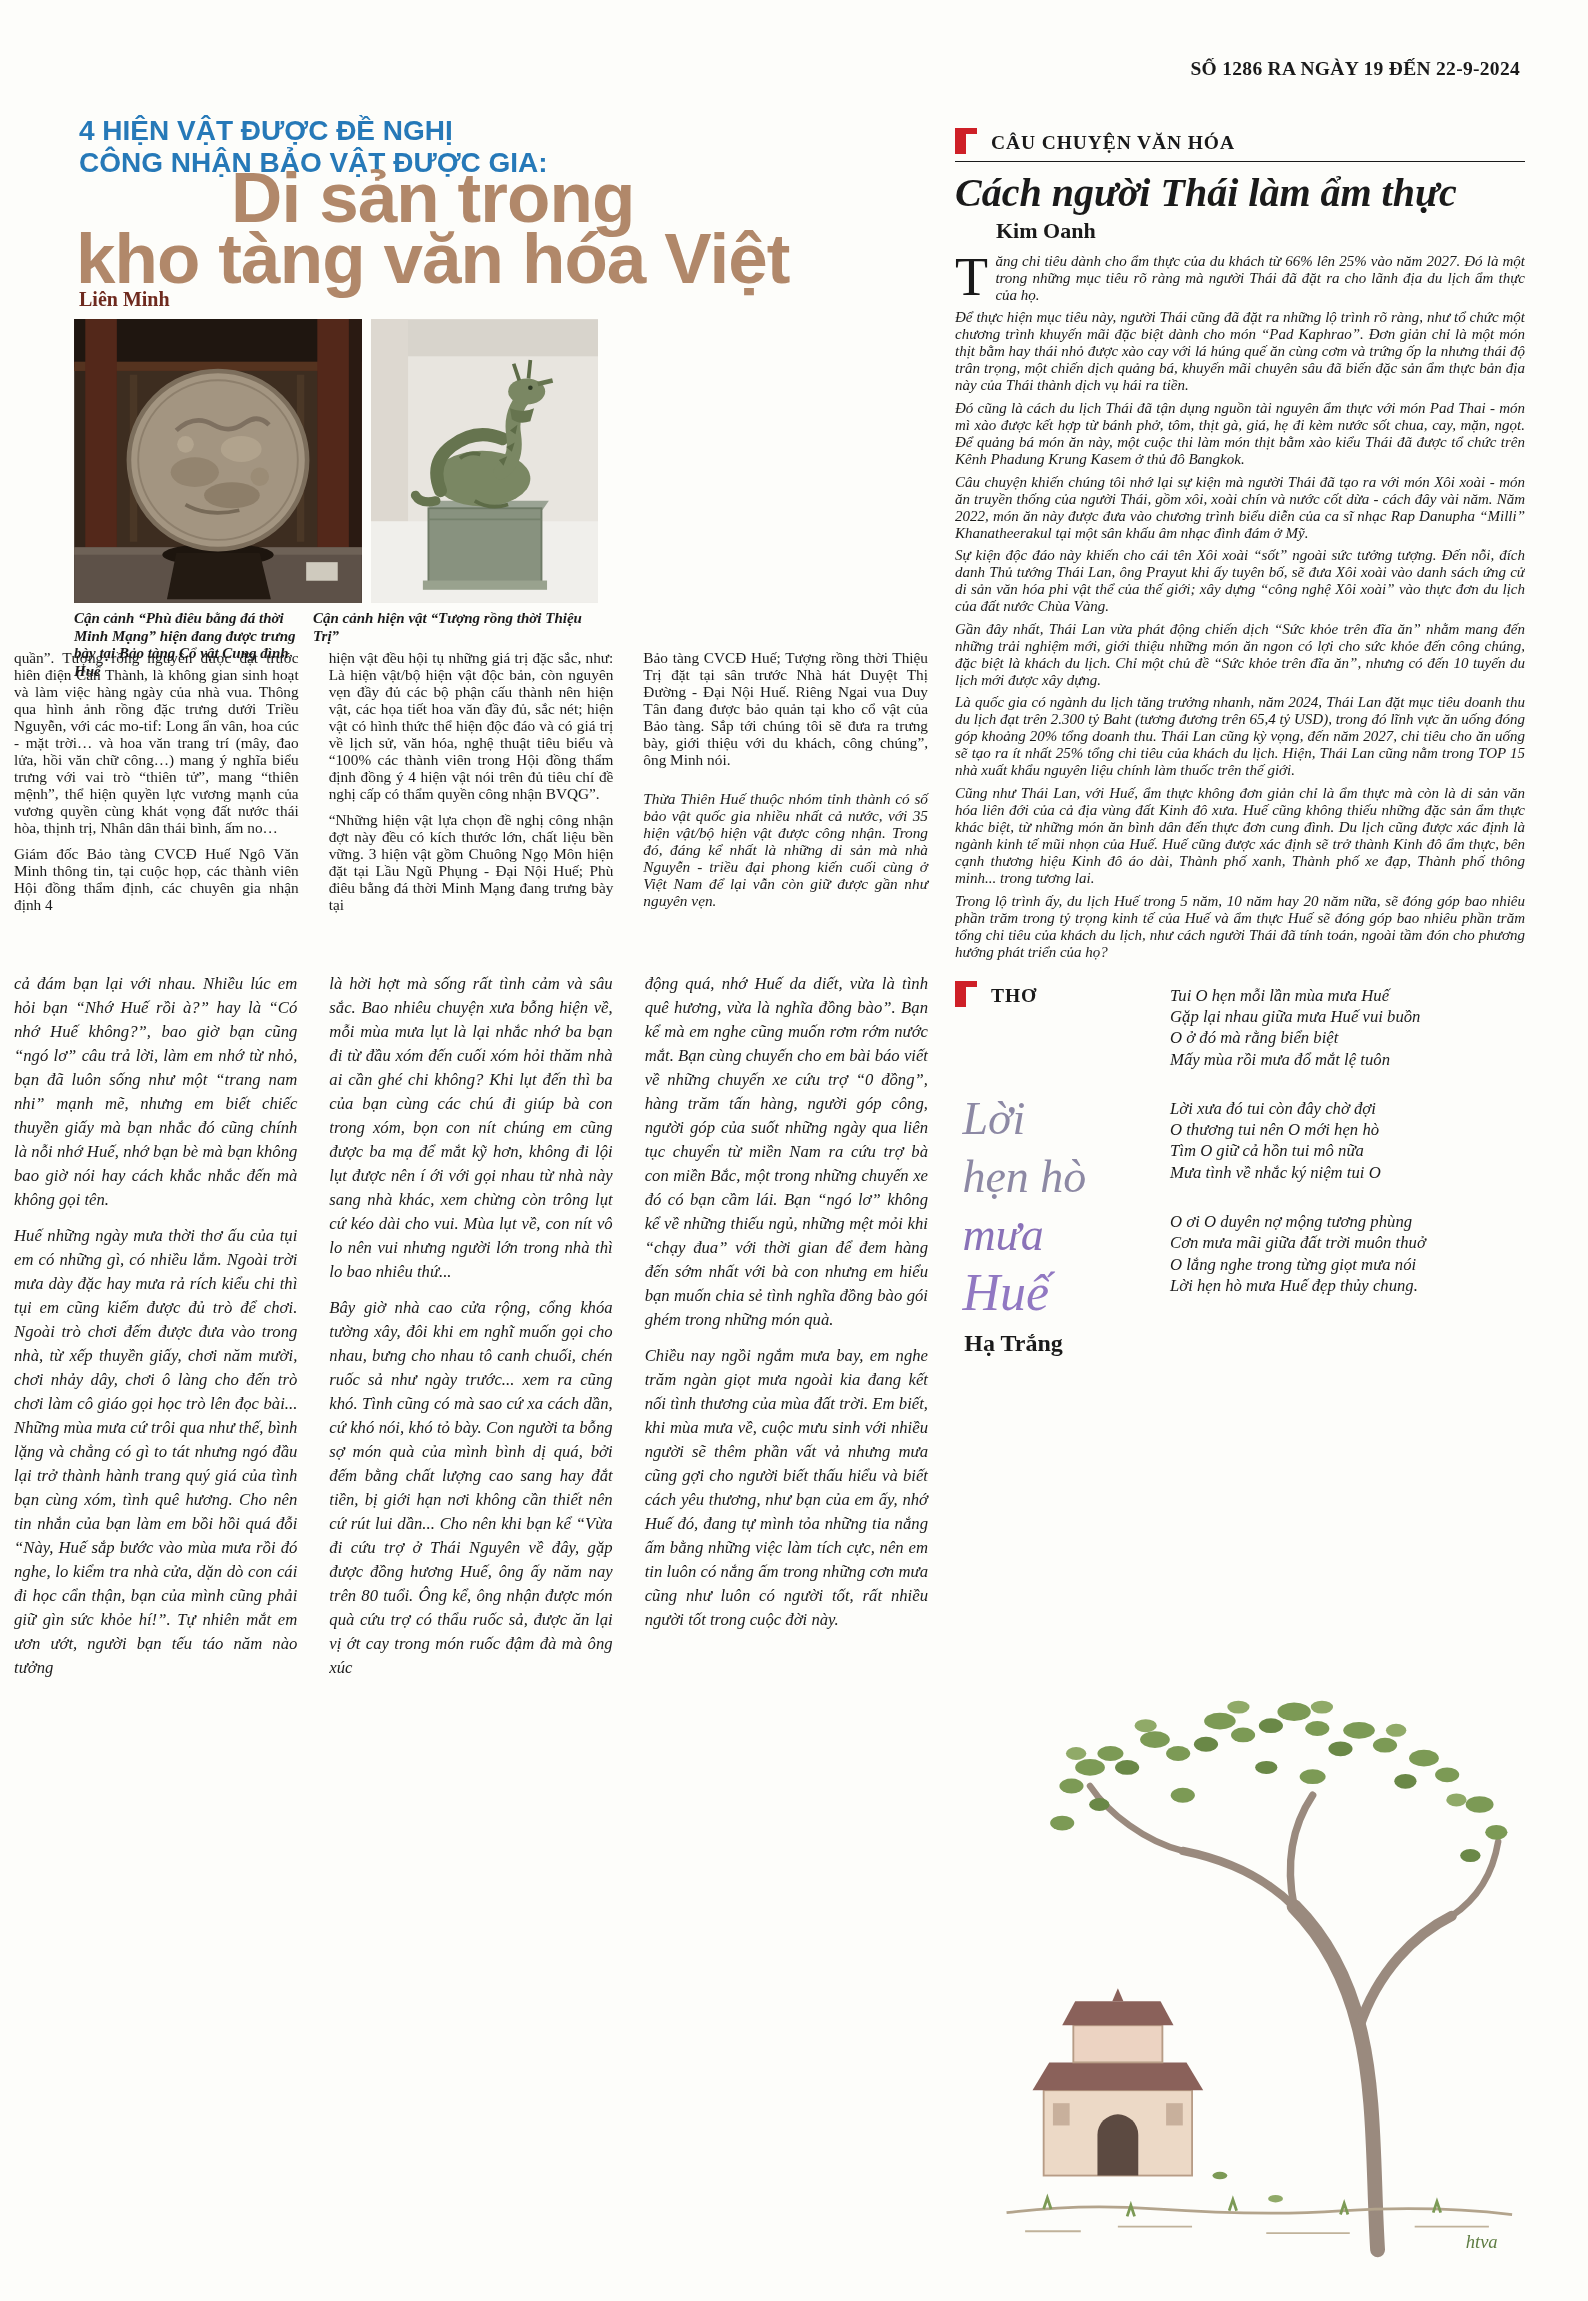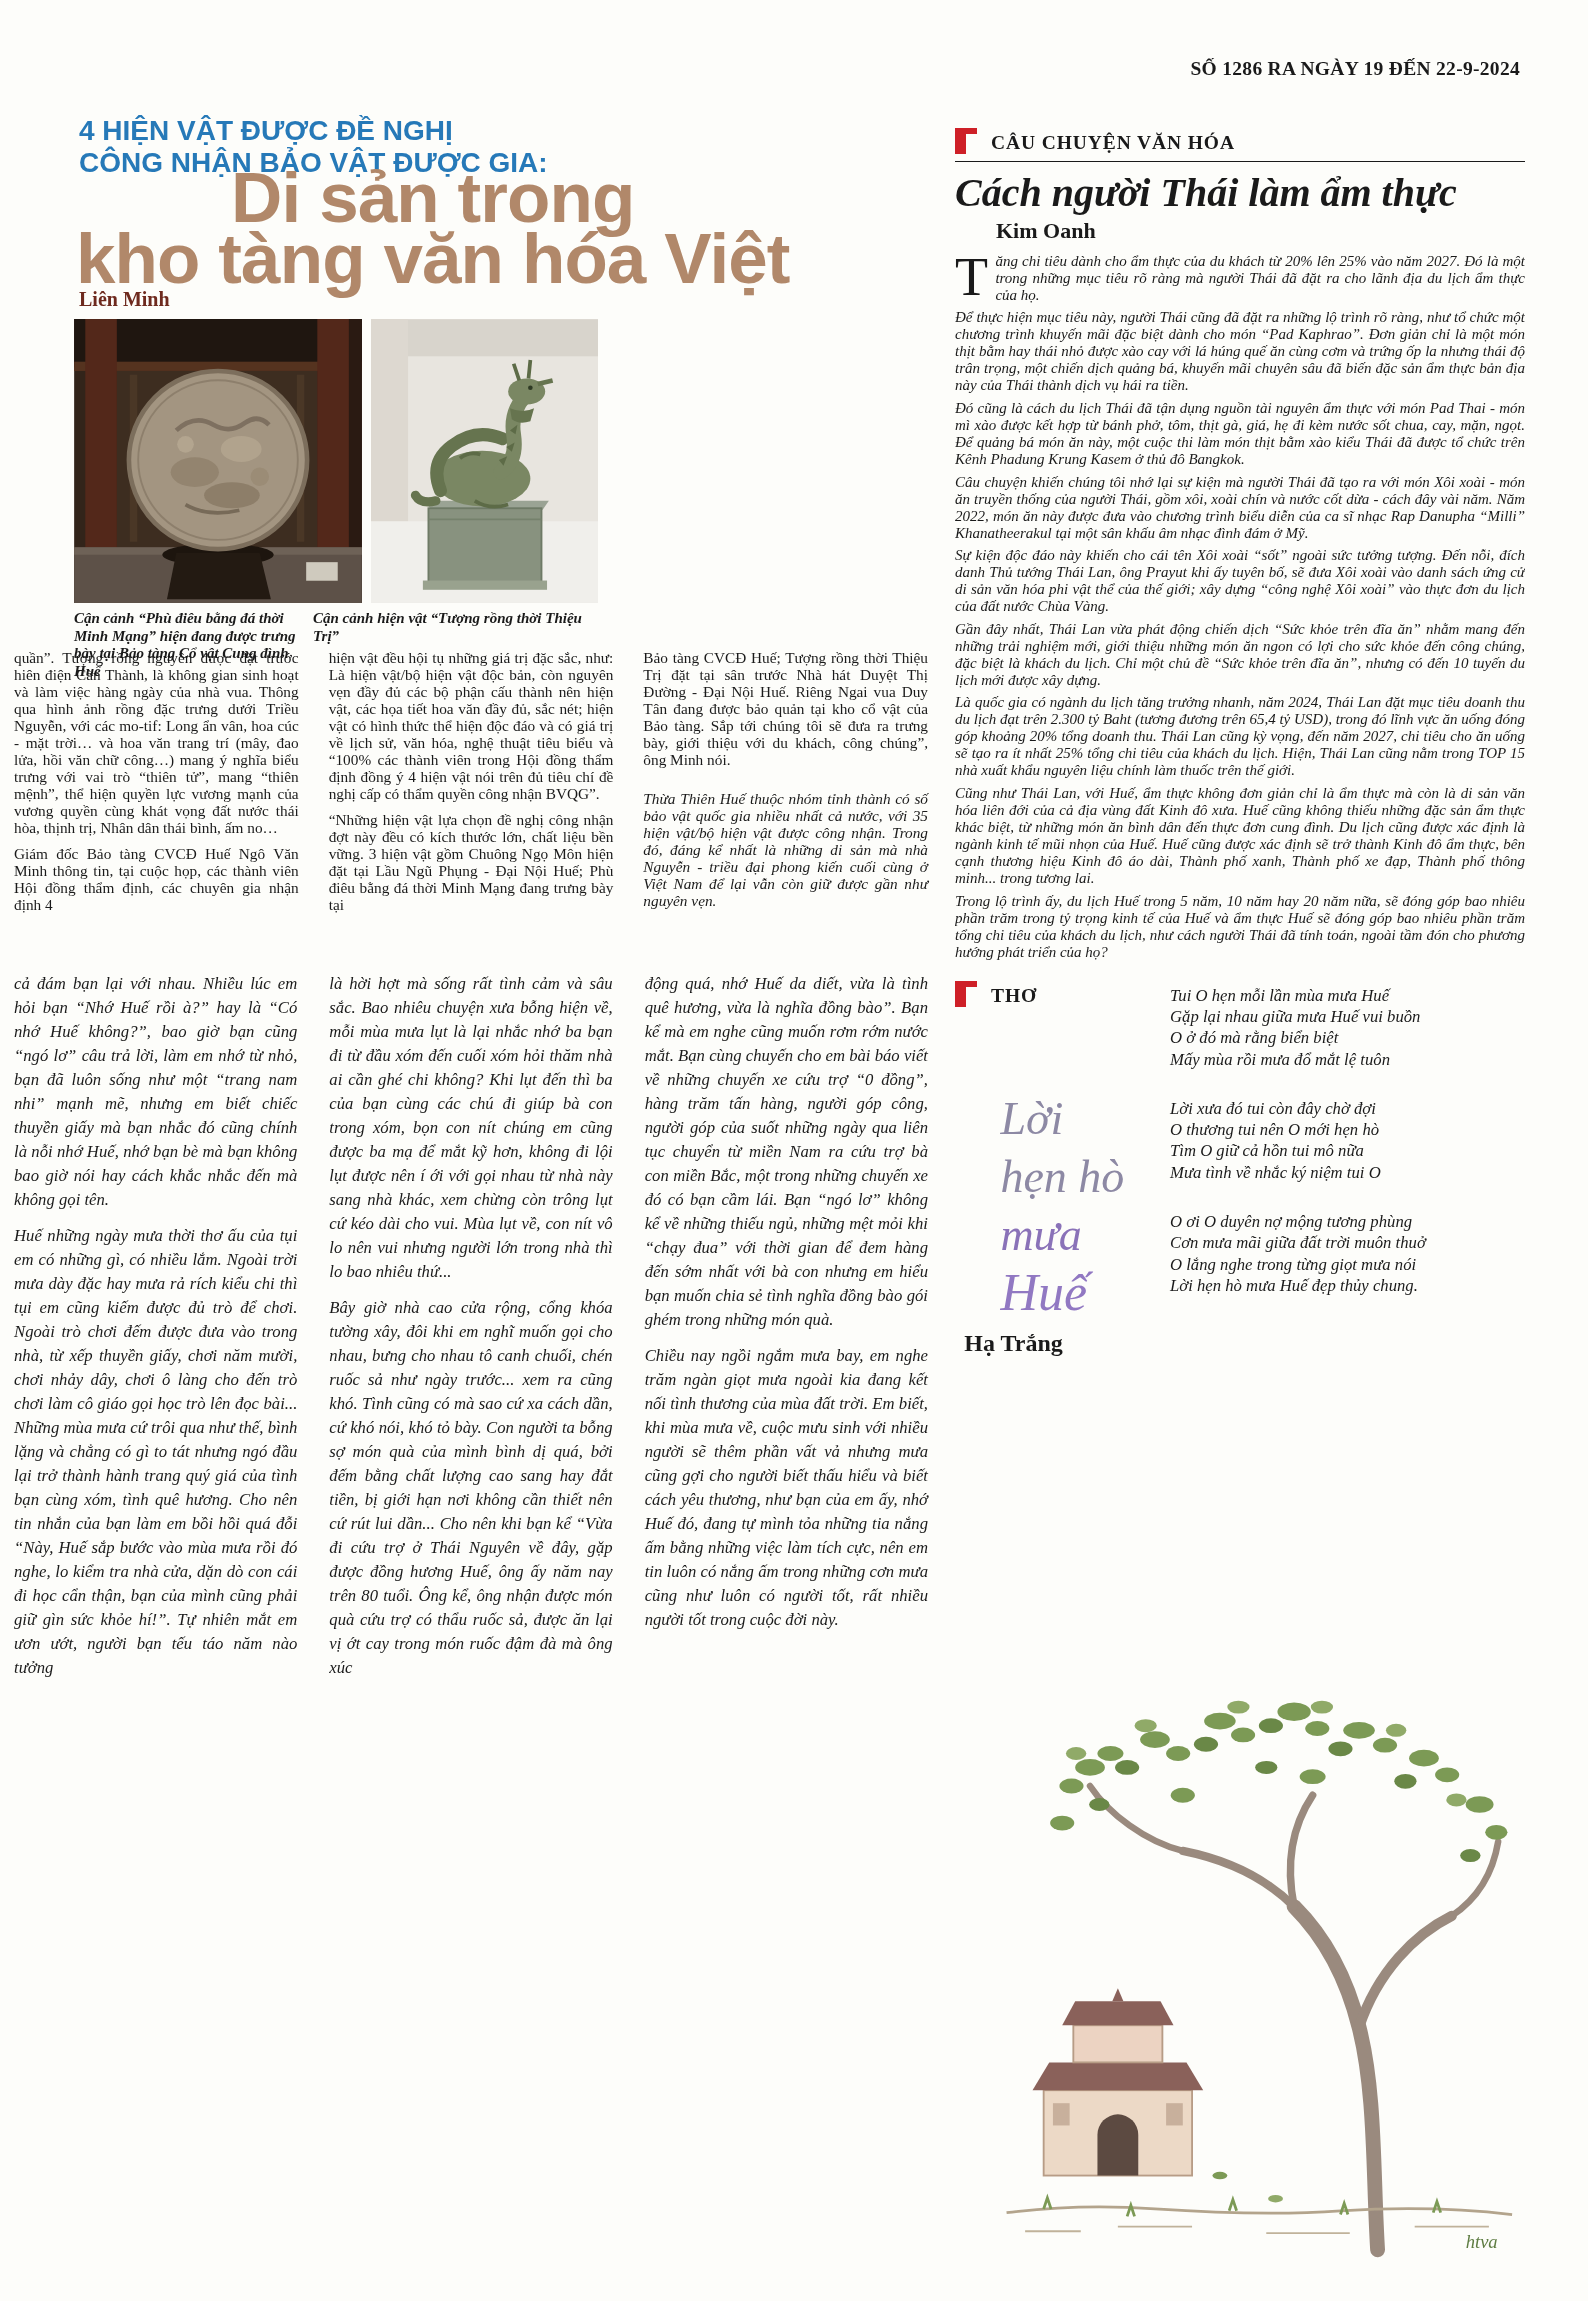"ăng chi tiêu dành cho" span { text: 20% -> 66% }
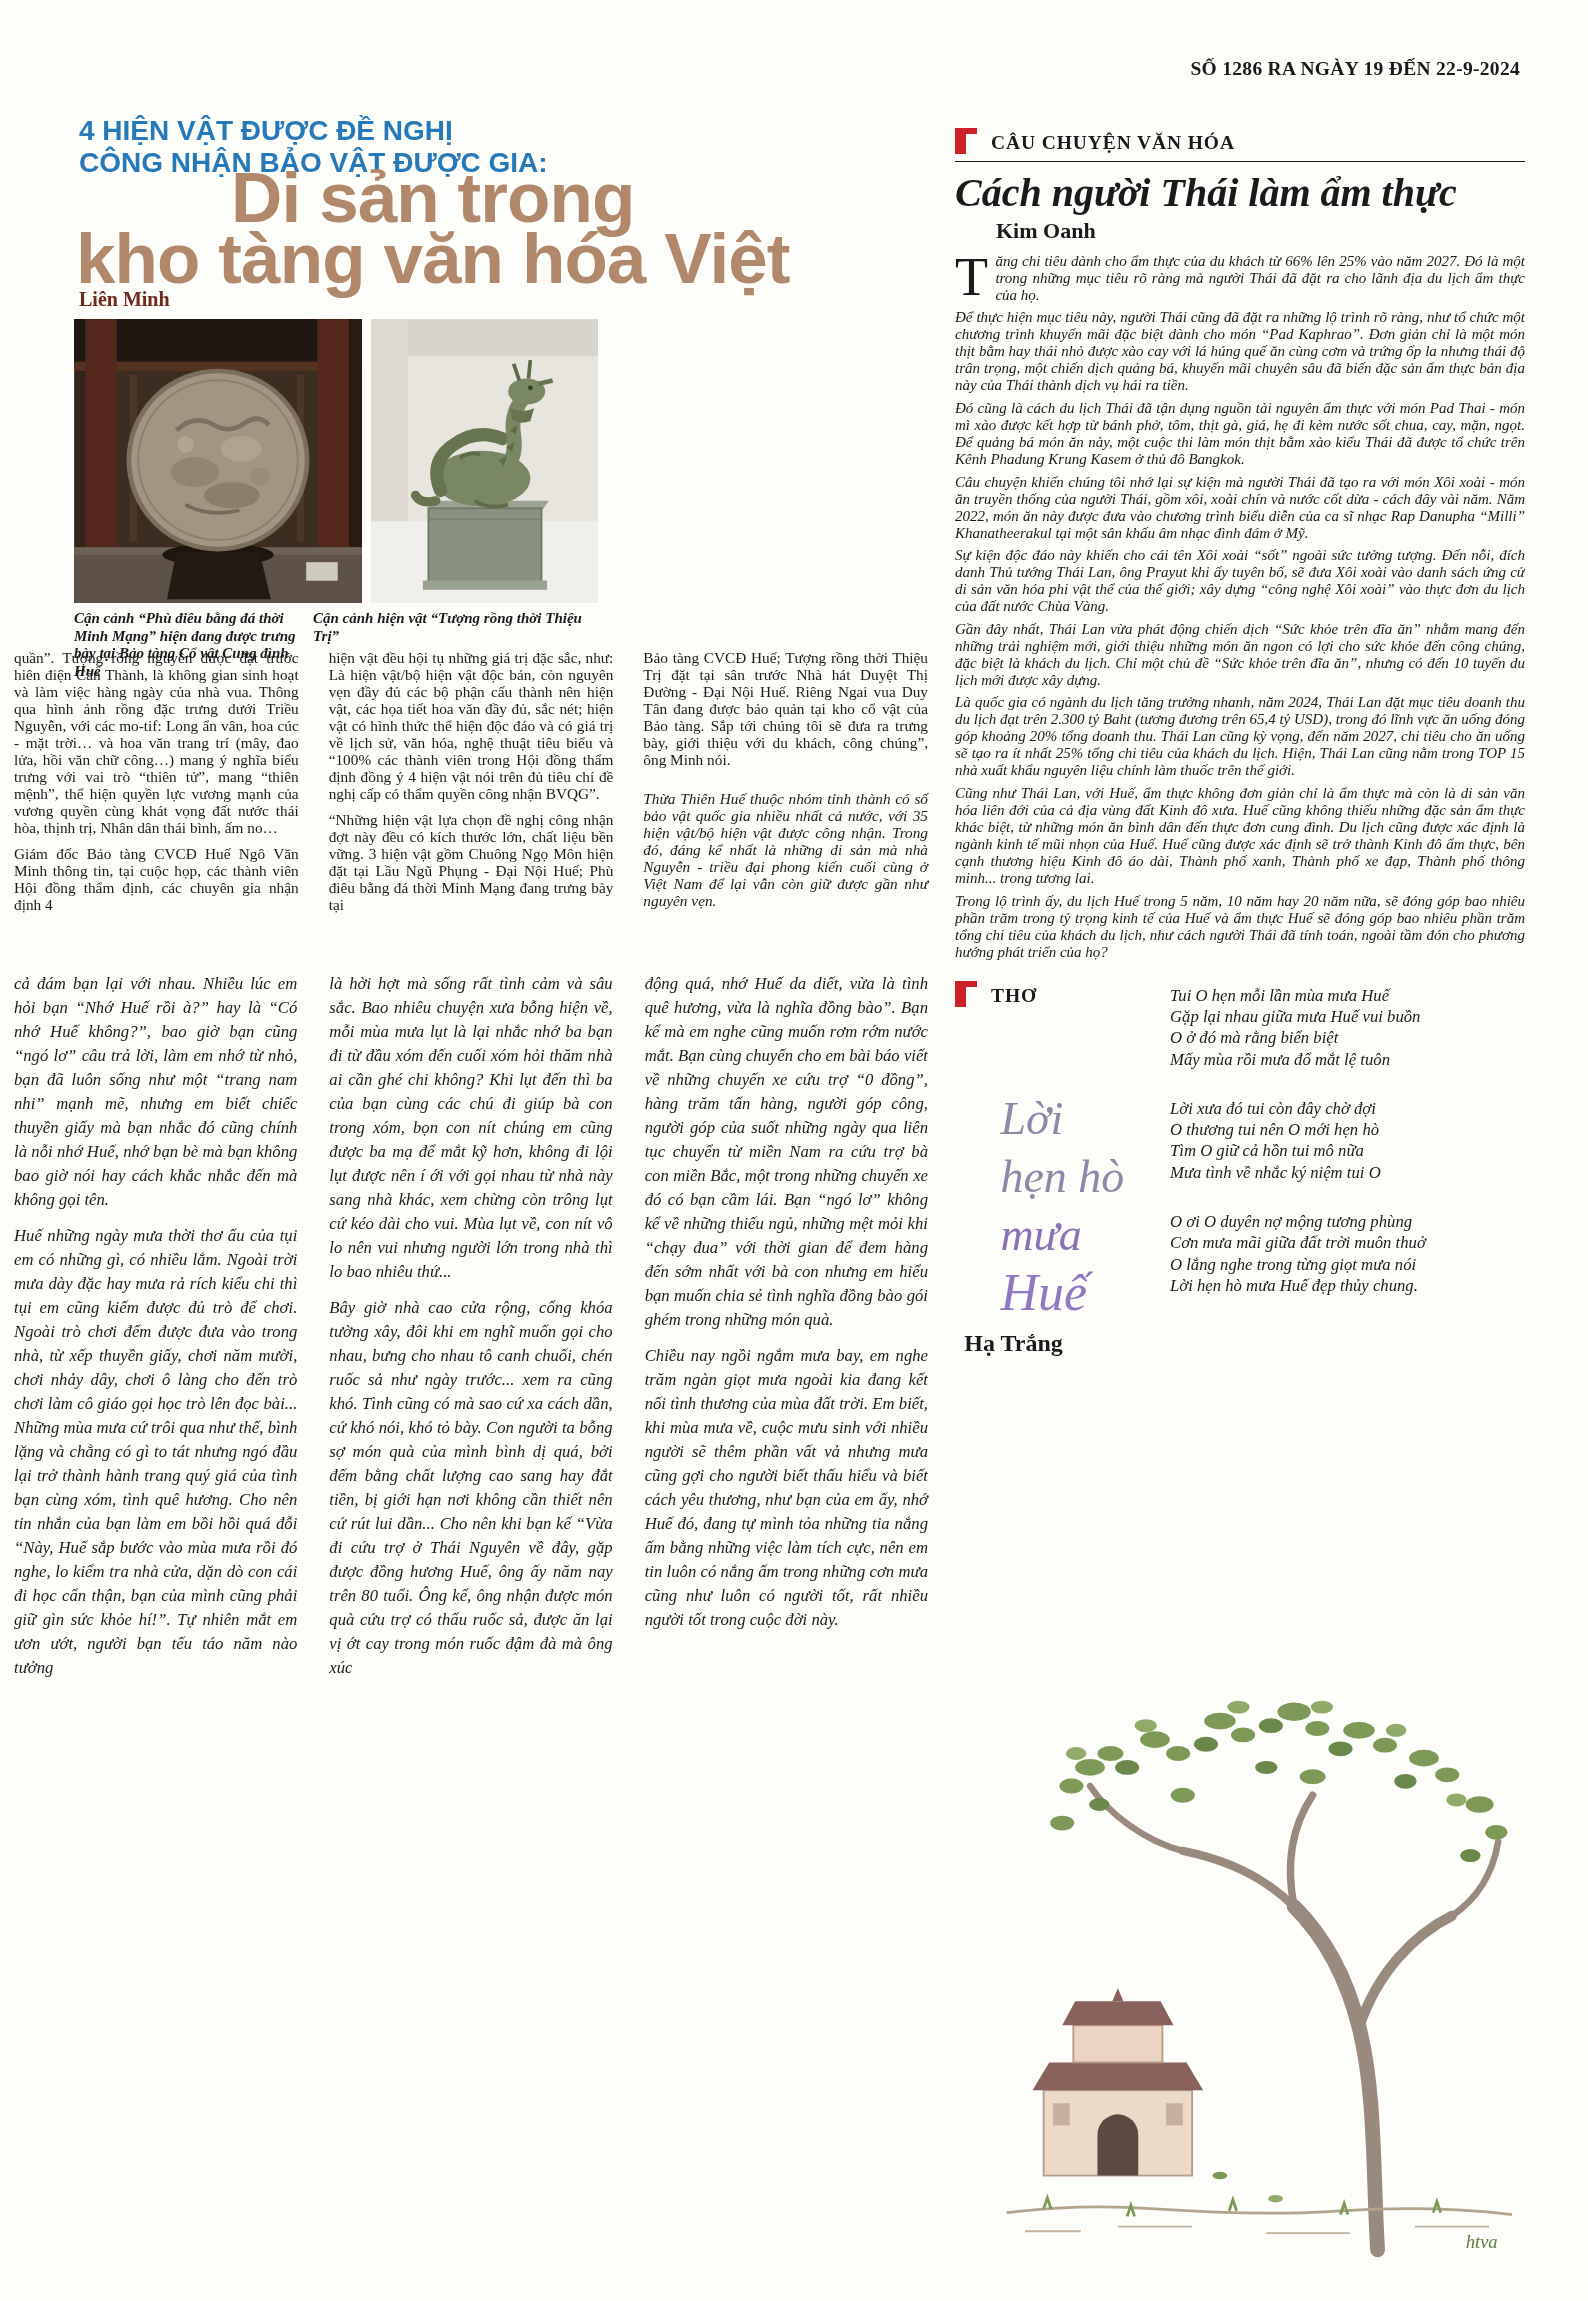"Lời" .poem-title { margin-left: 38px -> none }
